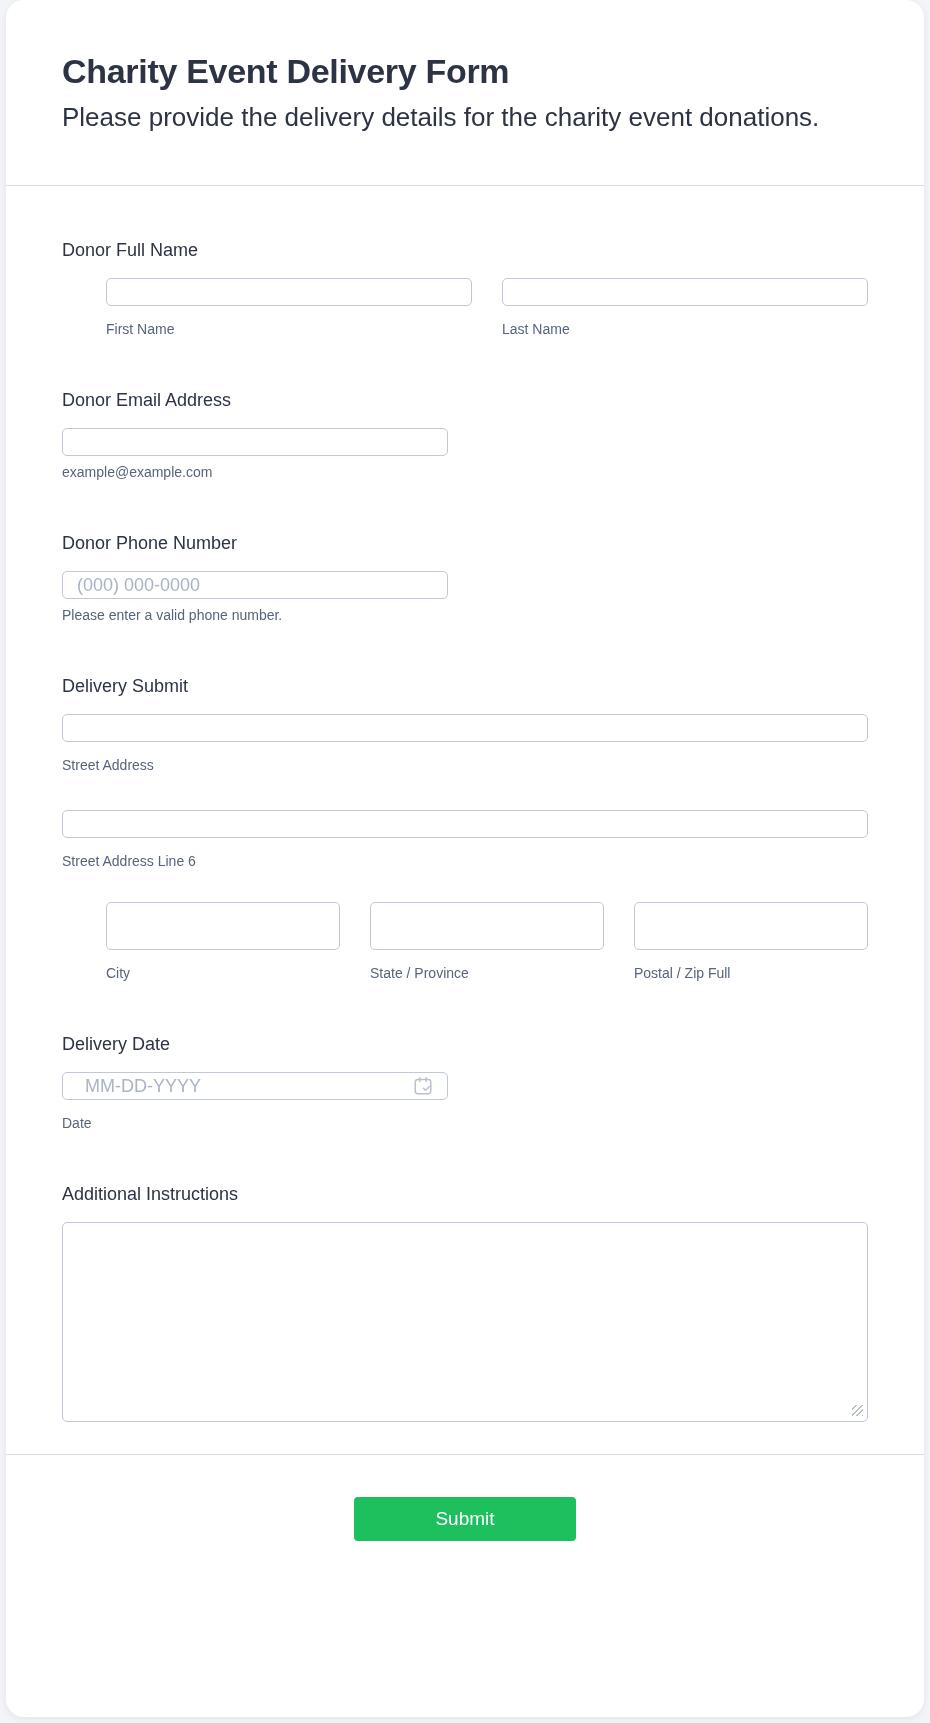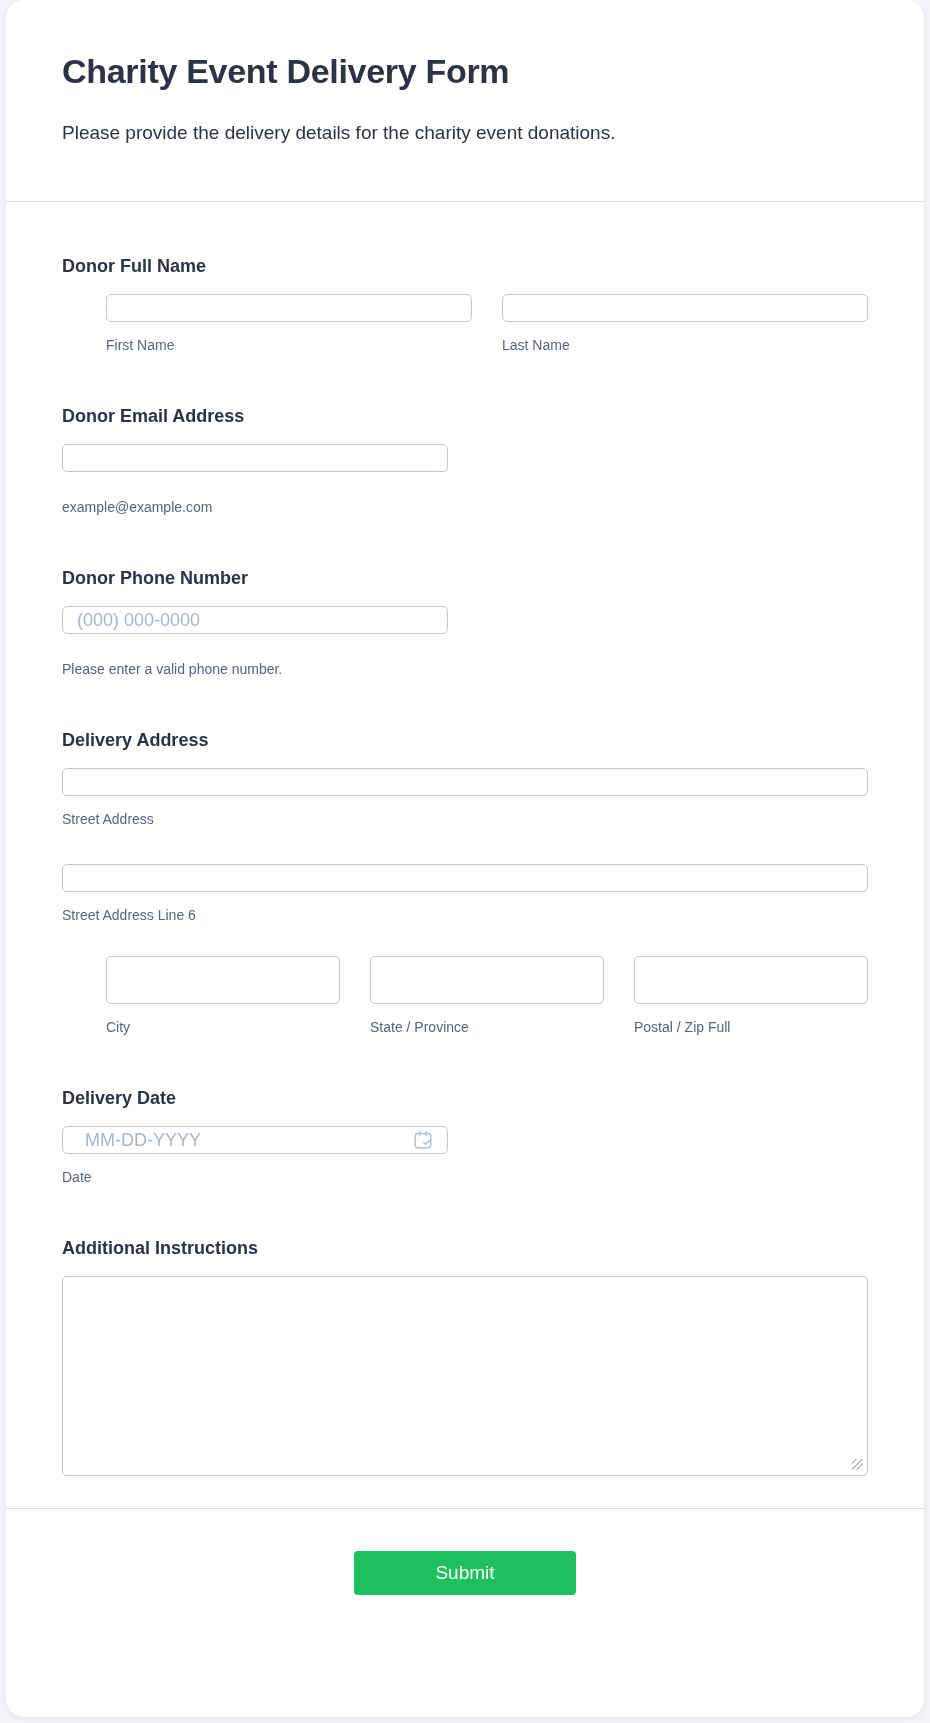"Please provide the delivery details" .form-subtitle { font-size: 19px -> 26px; margin: 28px 0 0 -> 12px 0 0 }
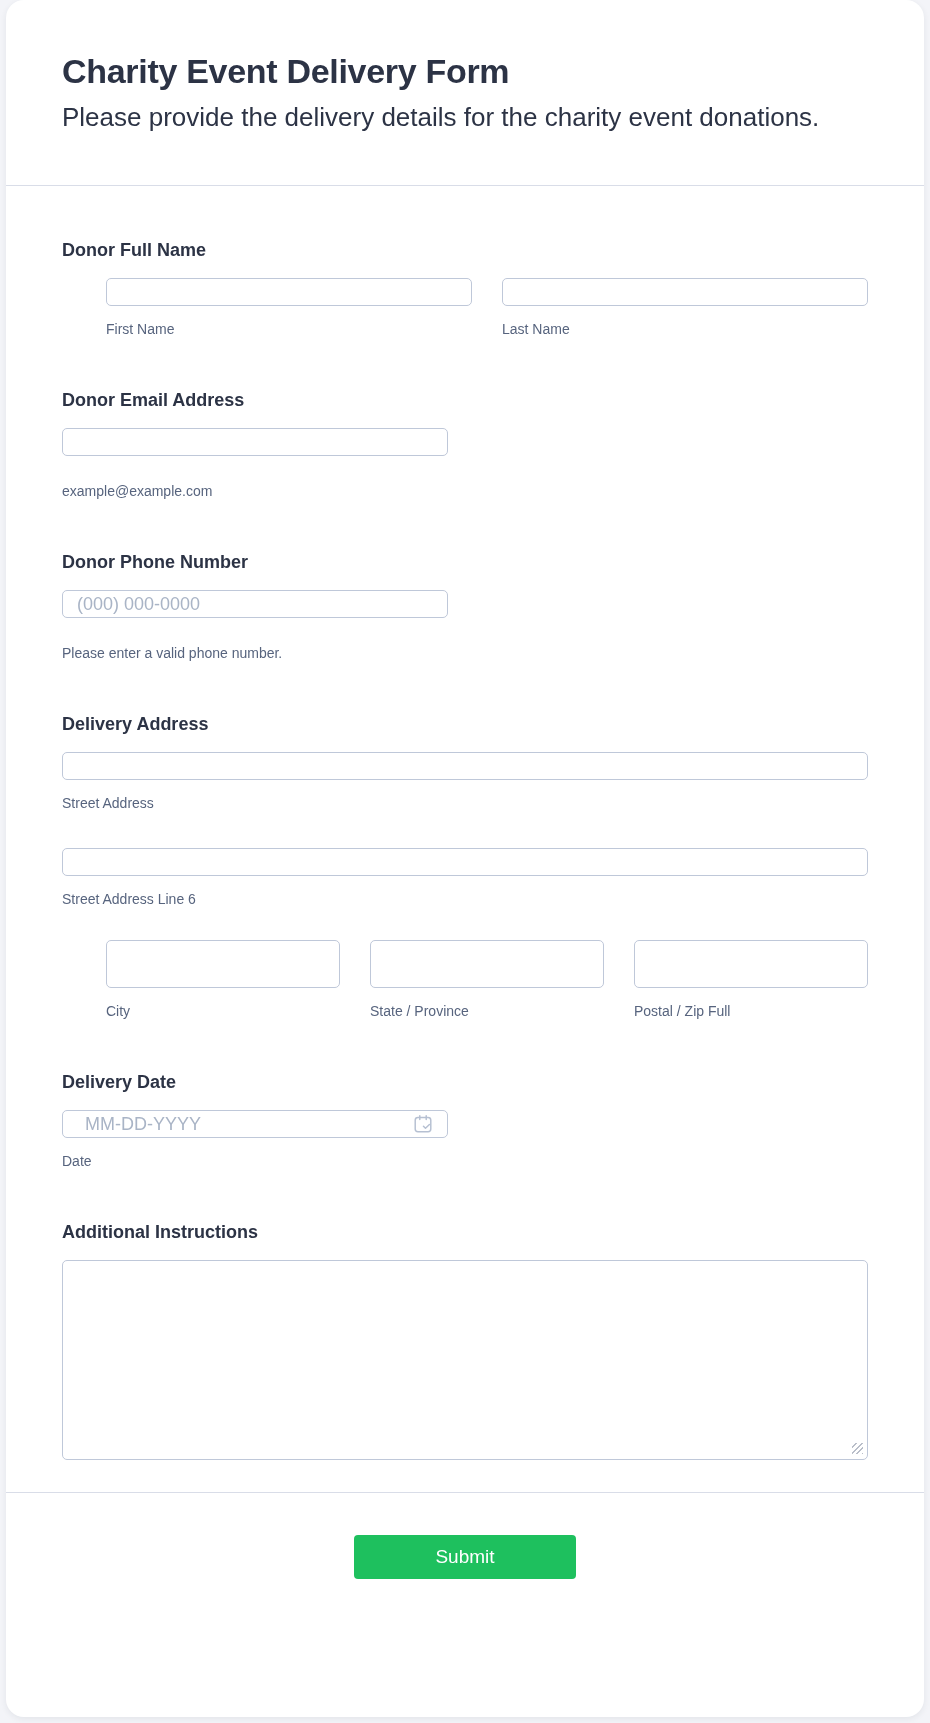"Donor Full Name" .q-label { font-weight: 700 -> 400 }
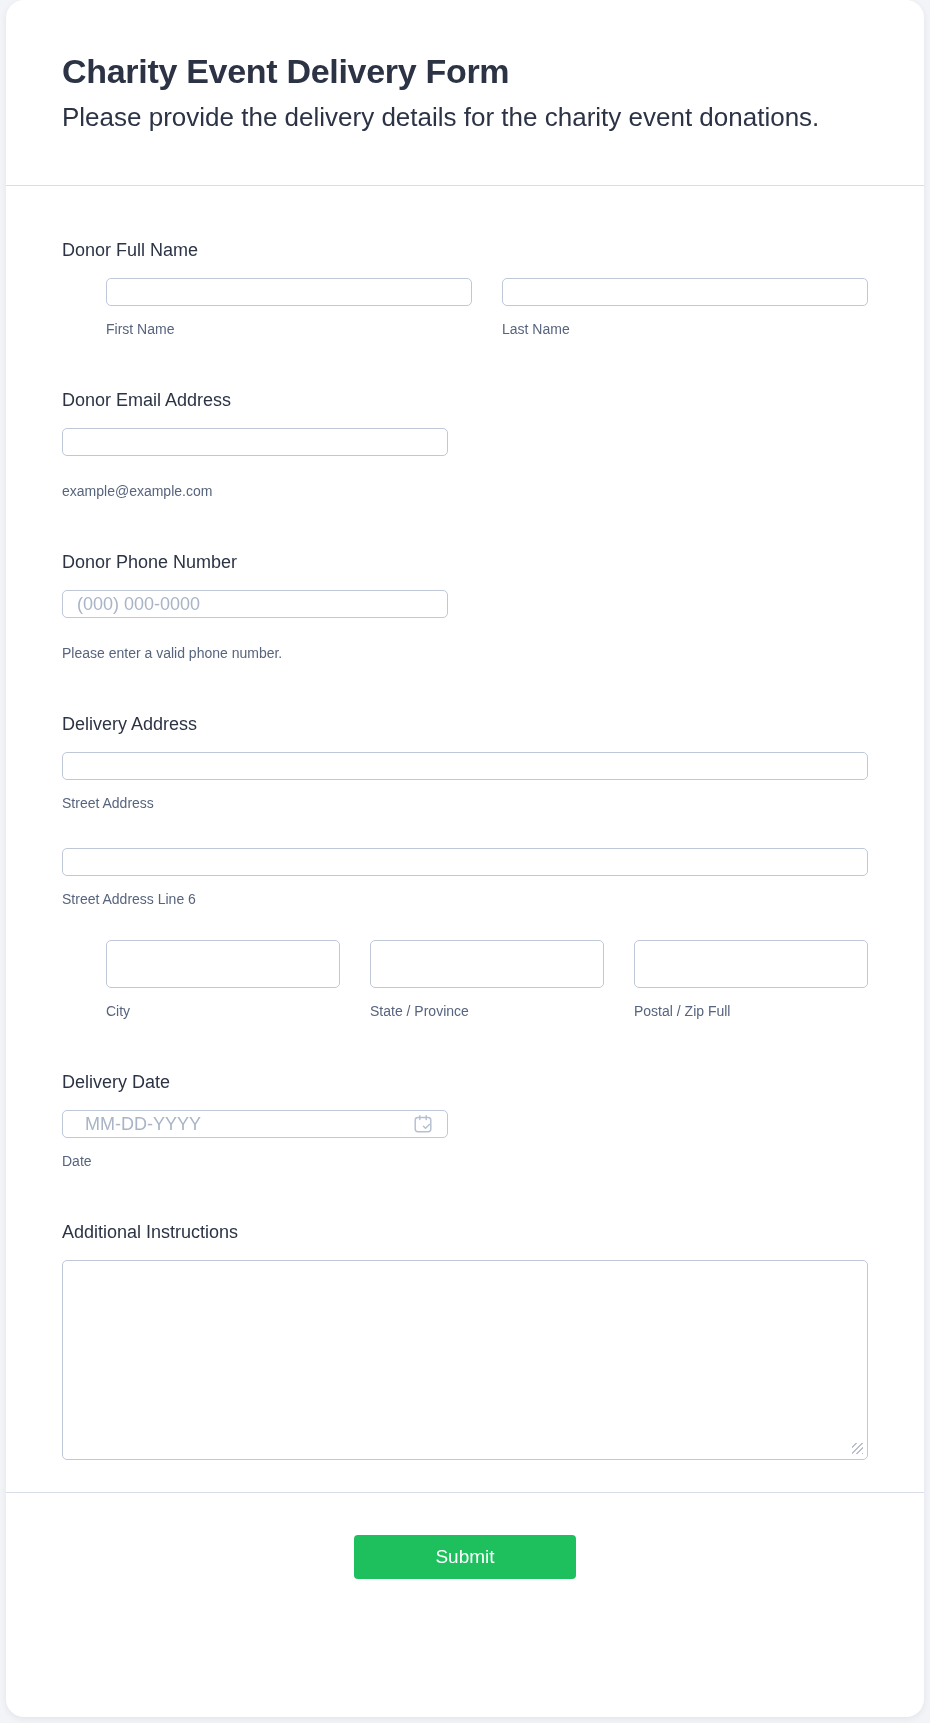"example@example.com" .hint { margin-top: 26px -> 7px }
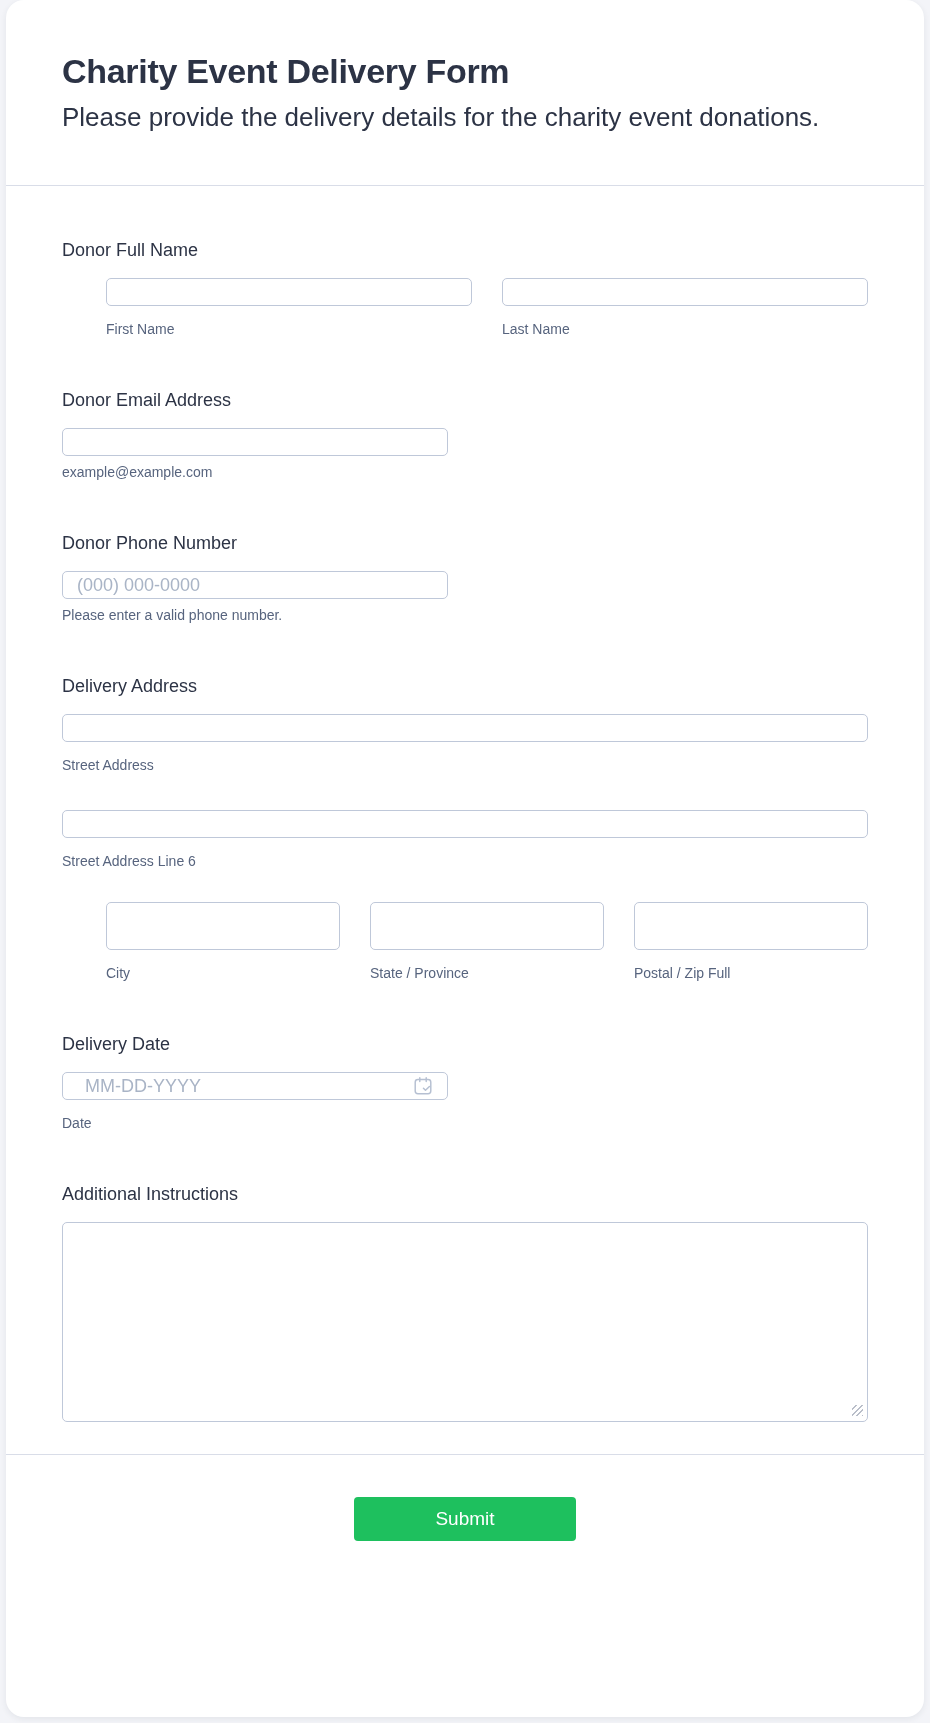"Delivery Address" span.q-label { text: Address -> Submit }
